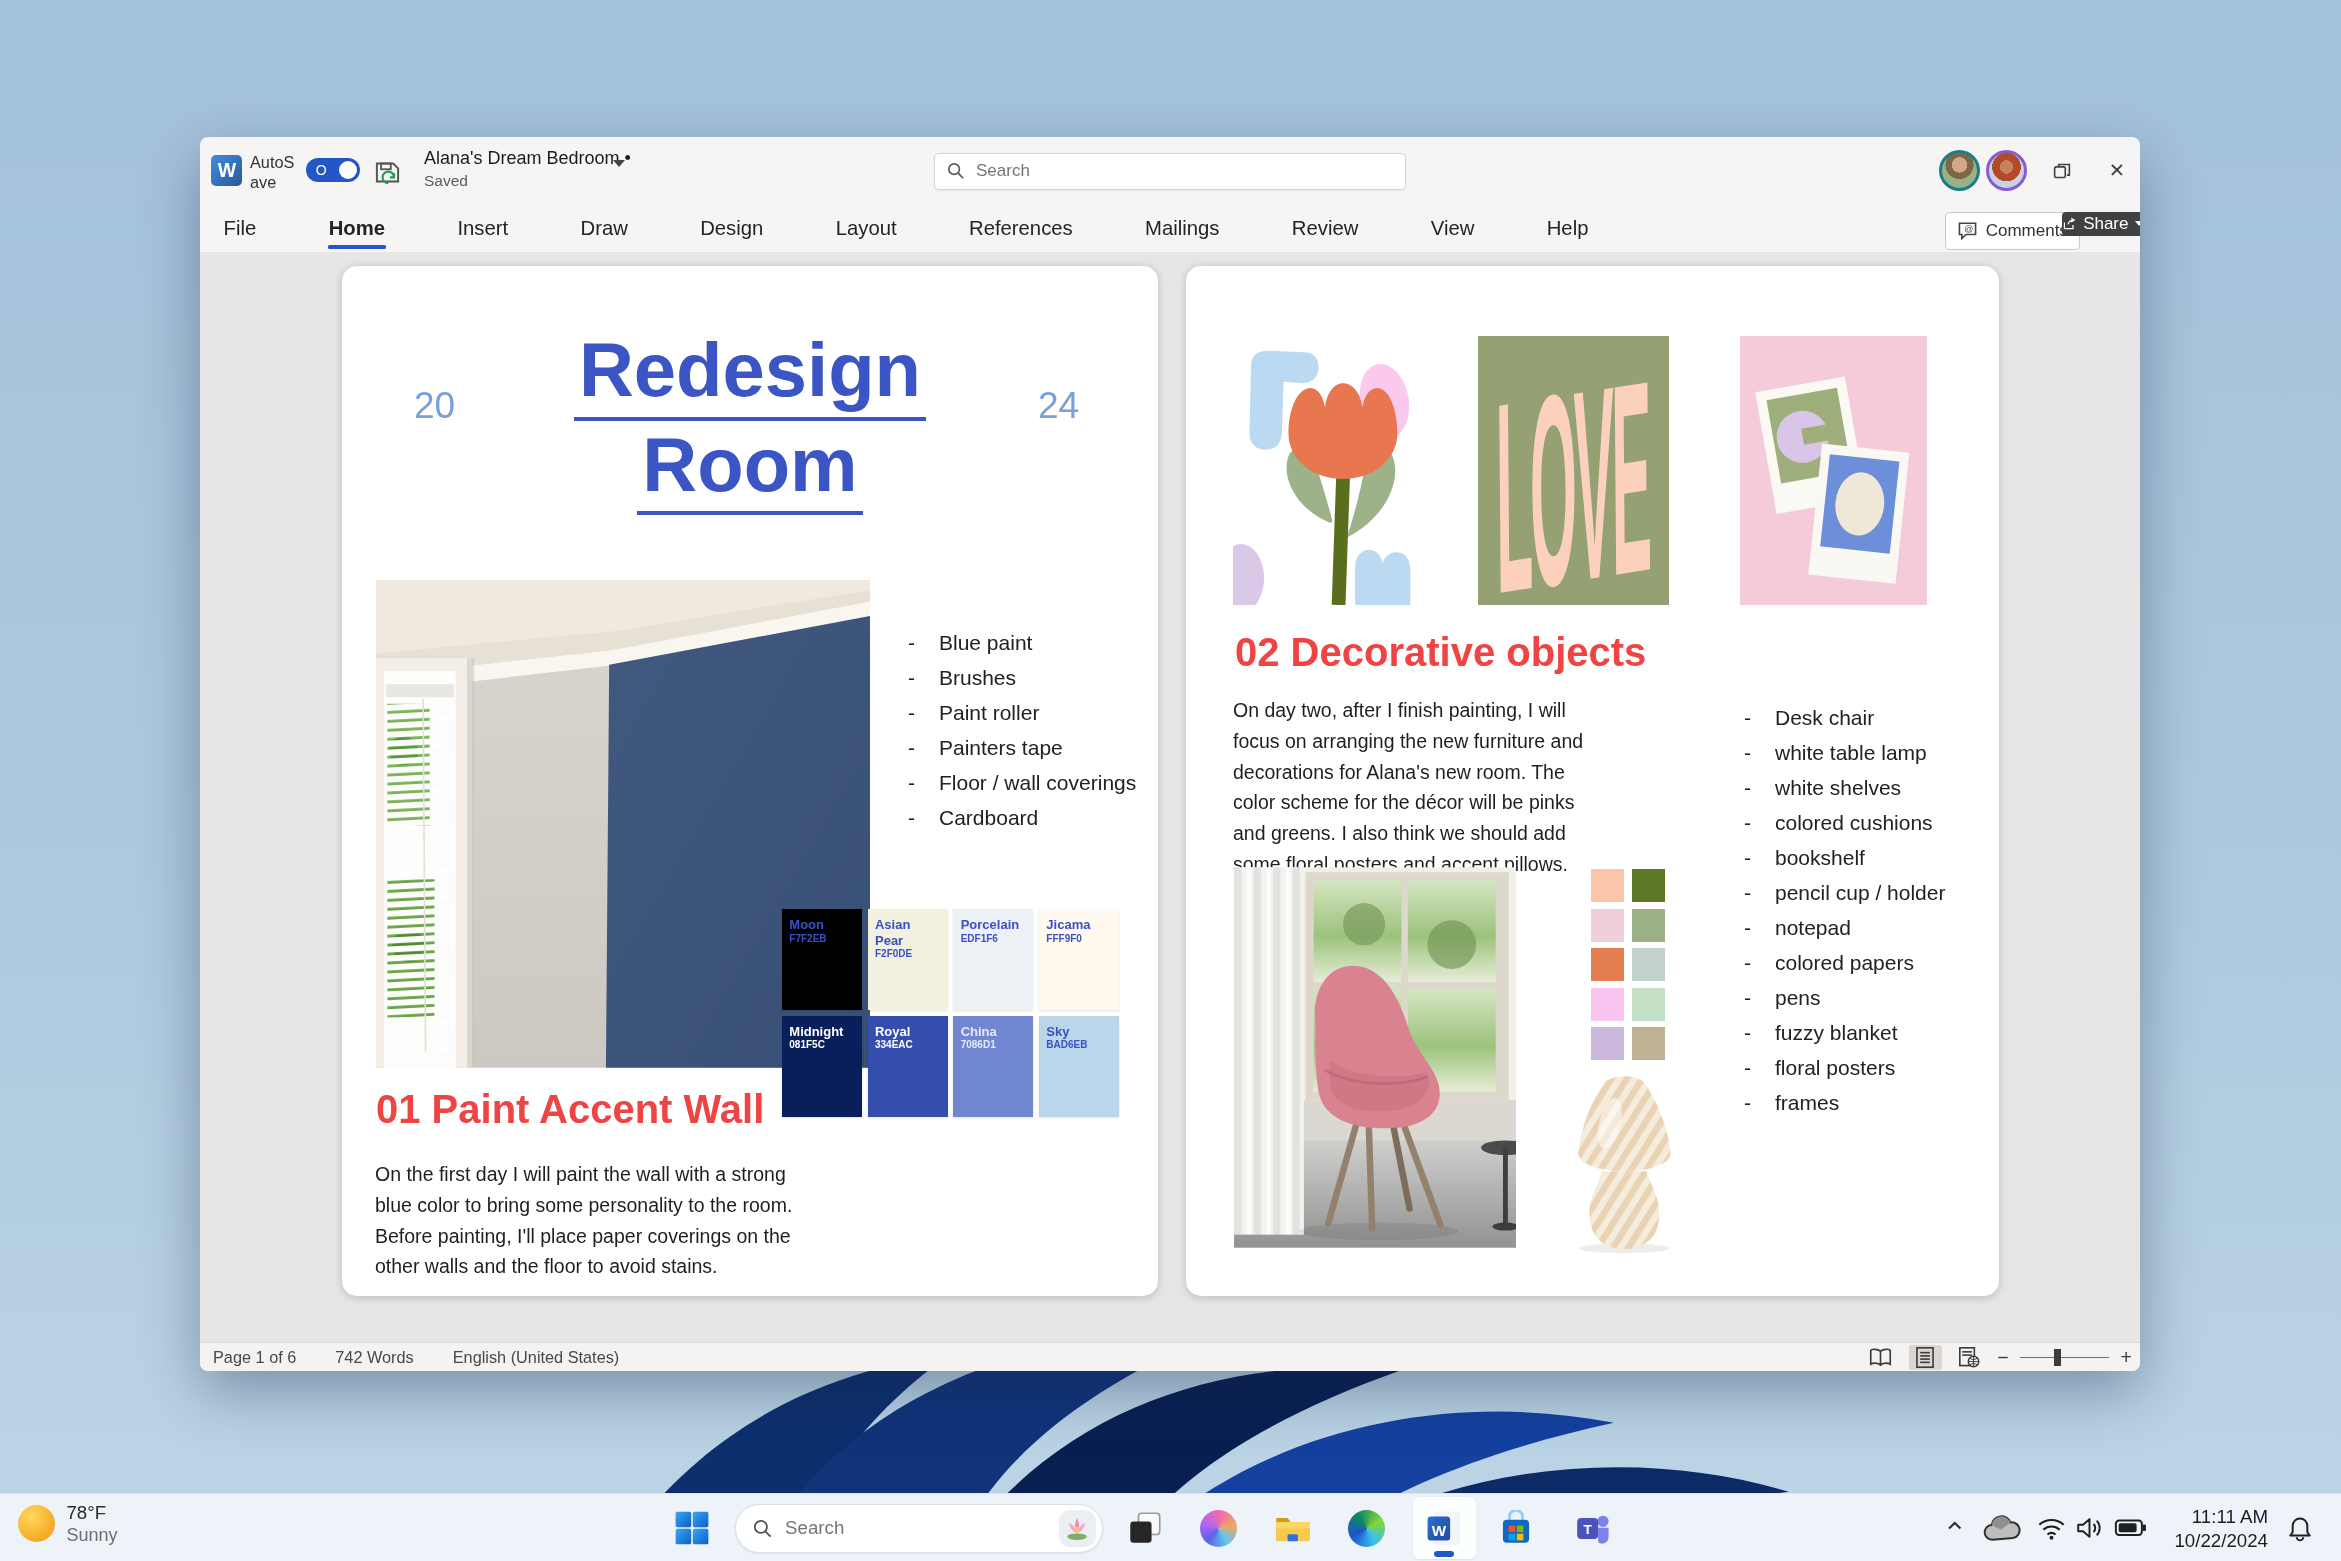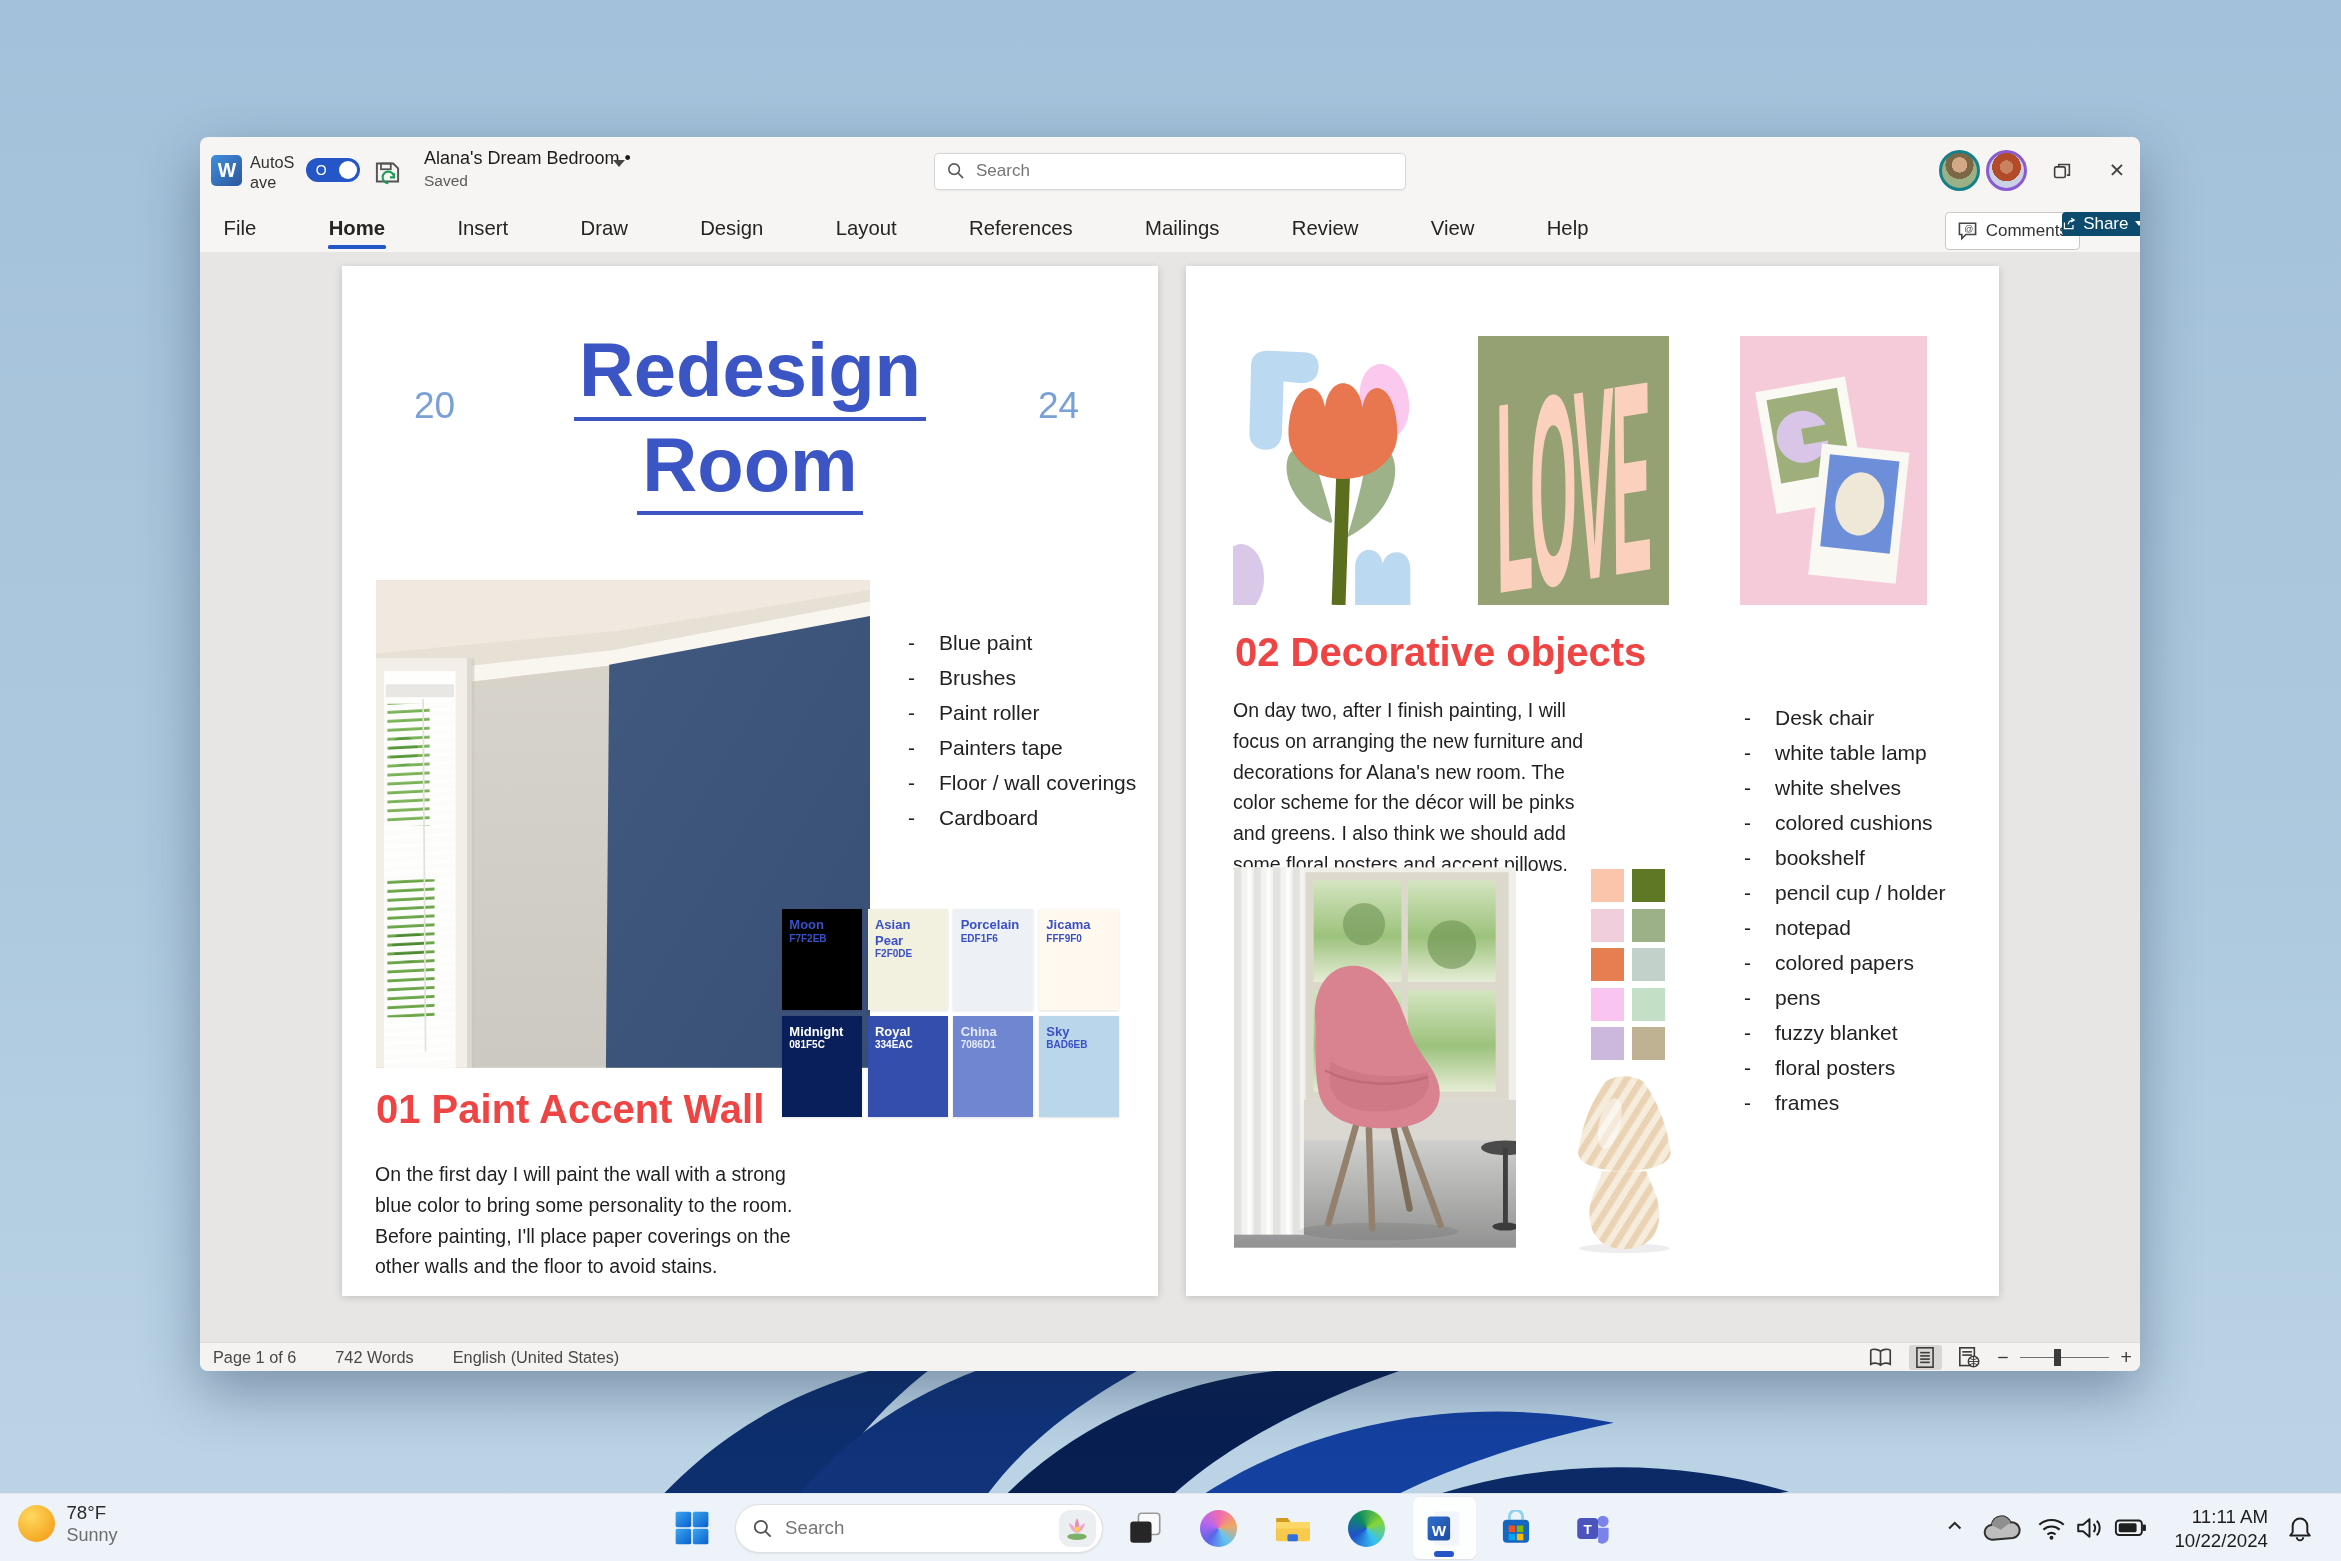"Share" .btn-share { background: #0c4a6e -> #404040 }
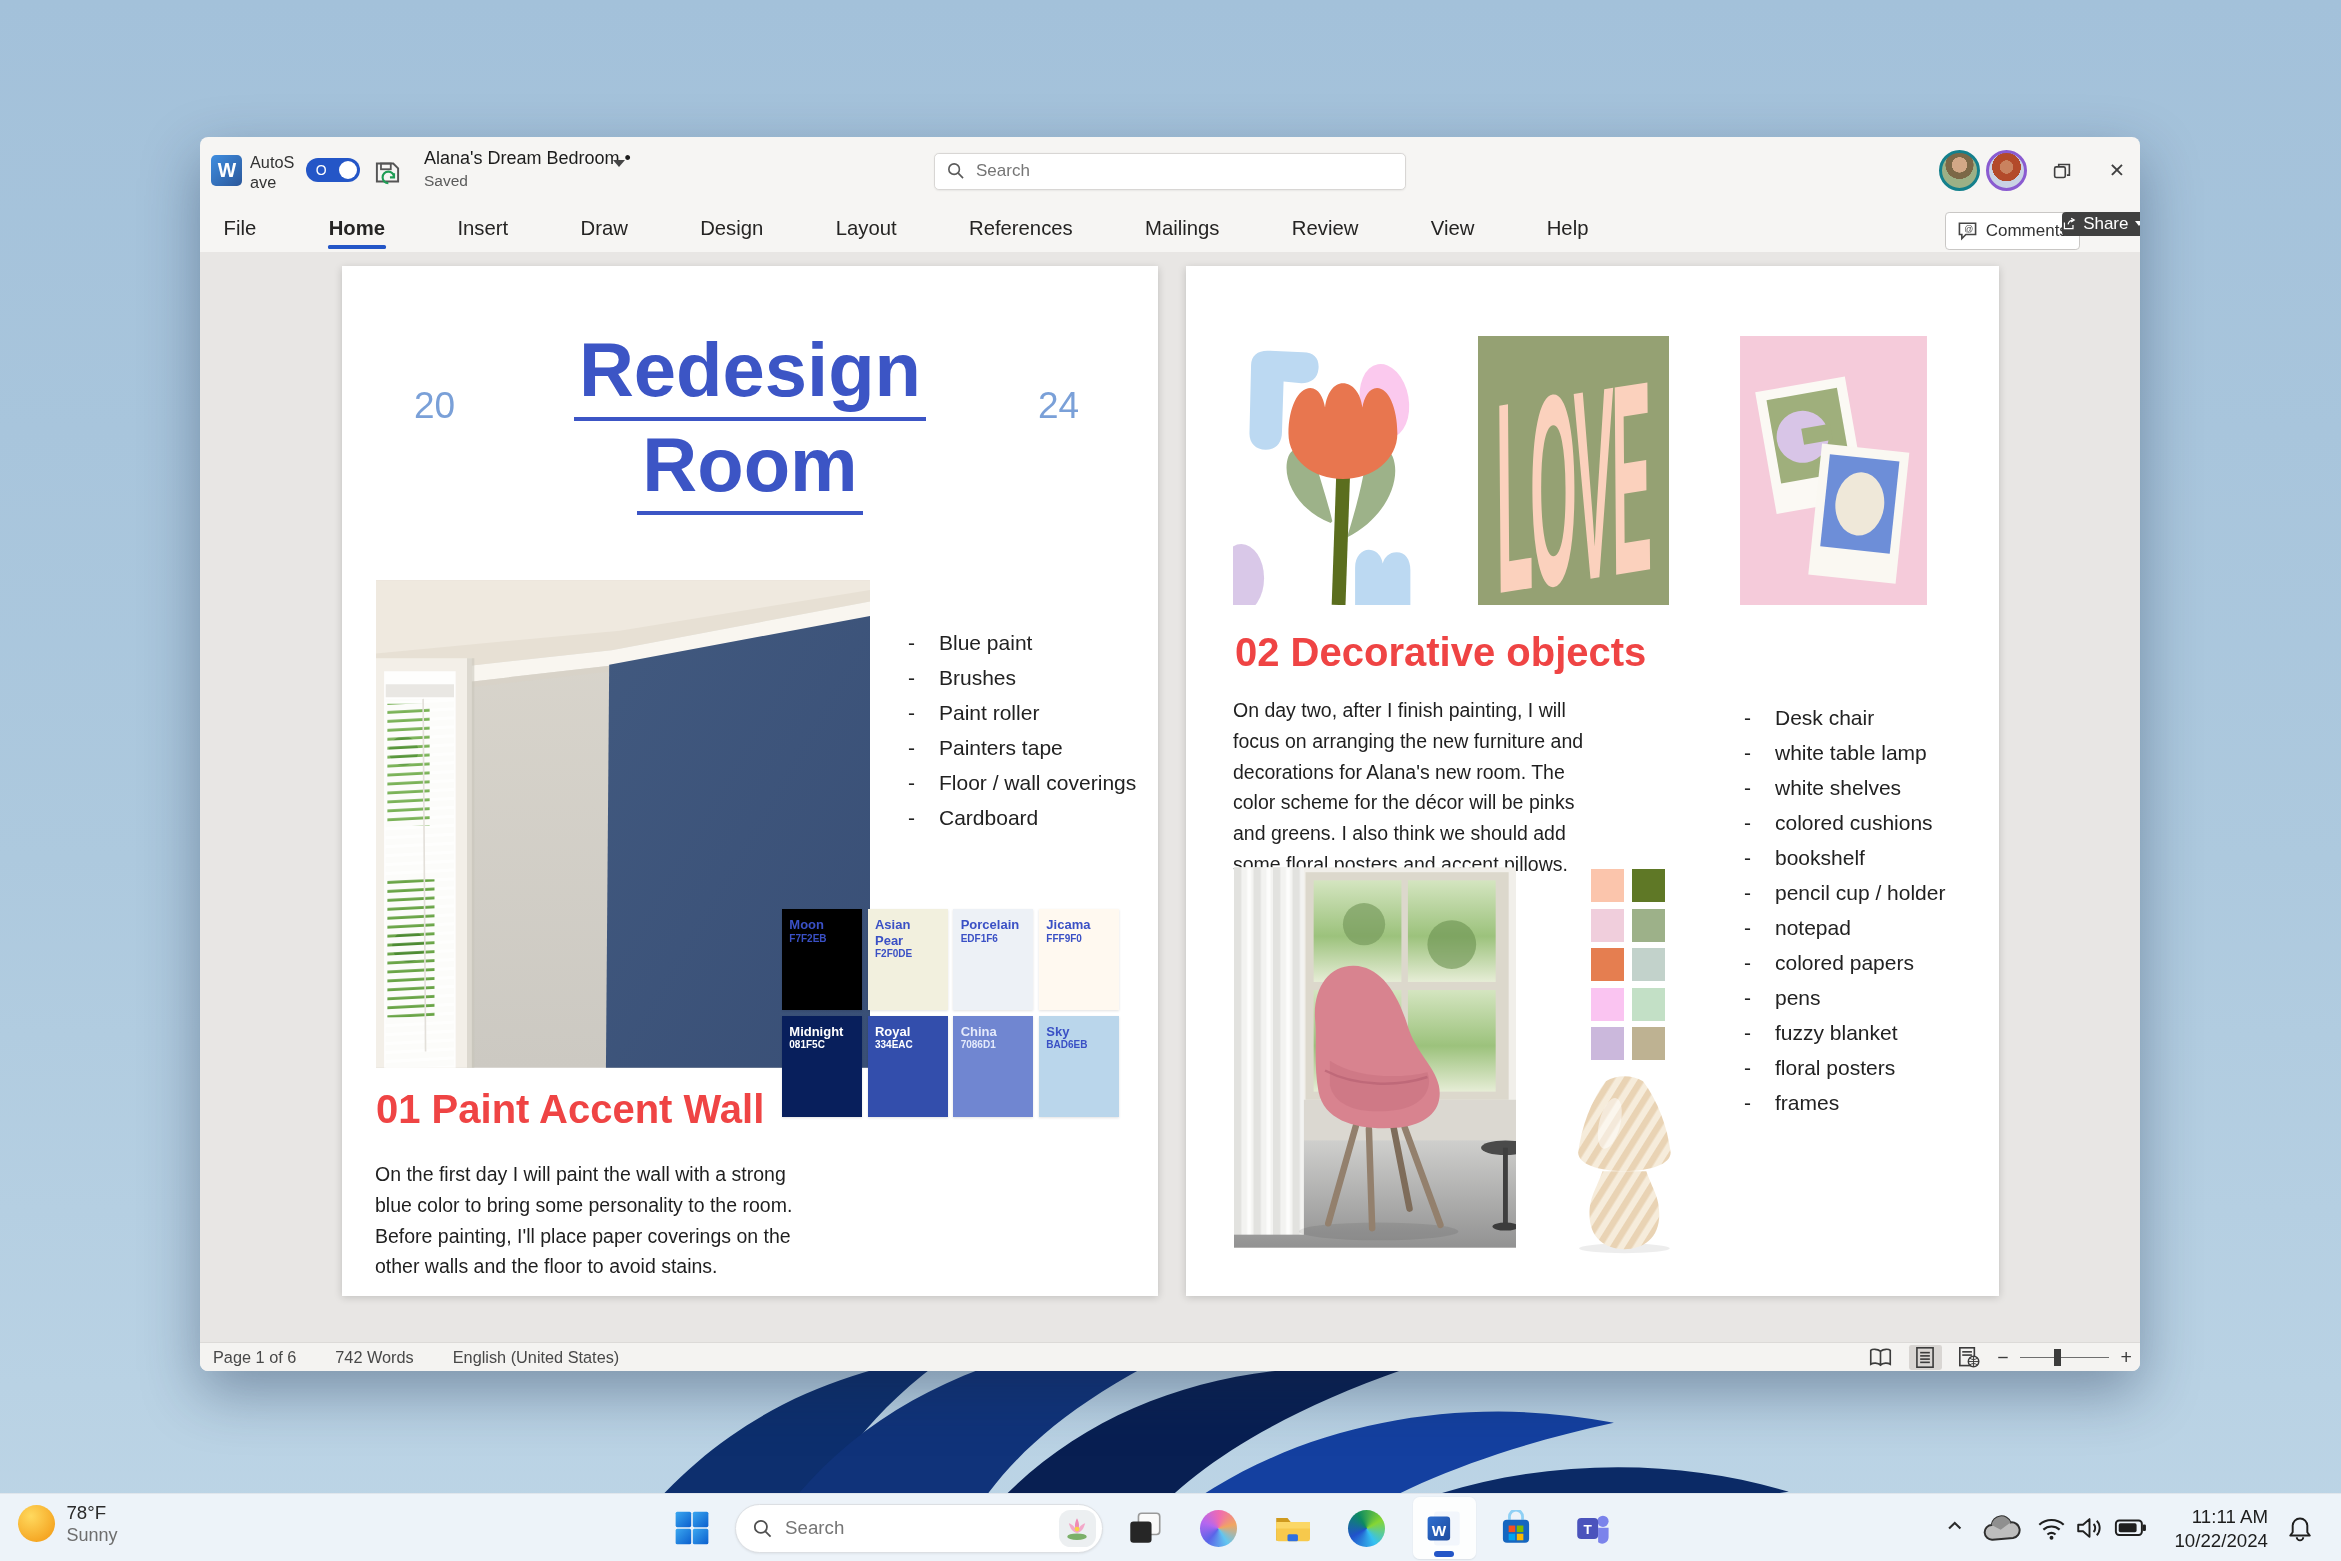"20" .page { border-radius: none -> 15px }
